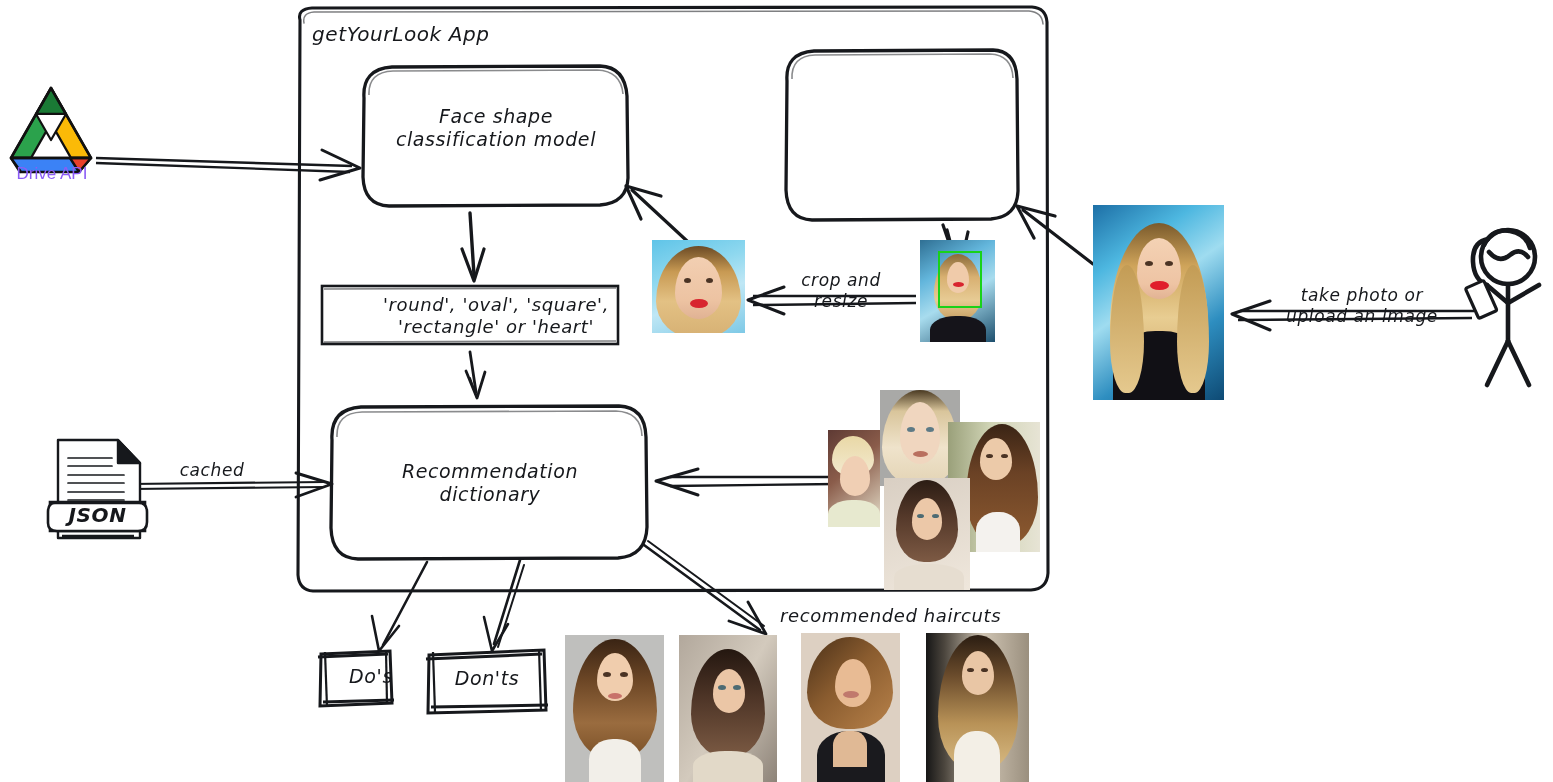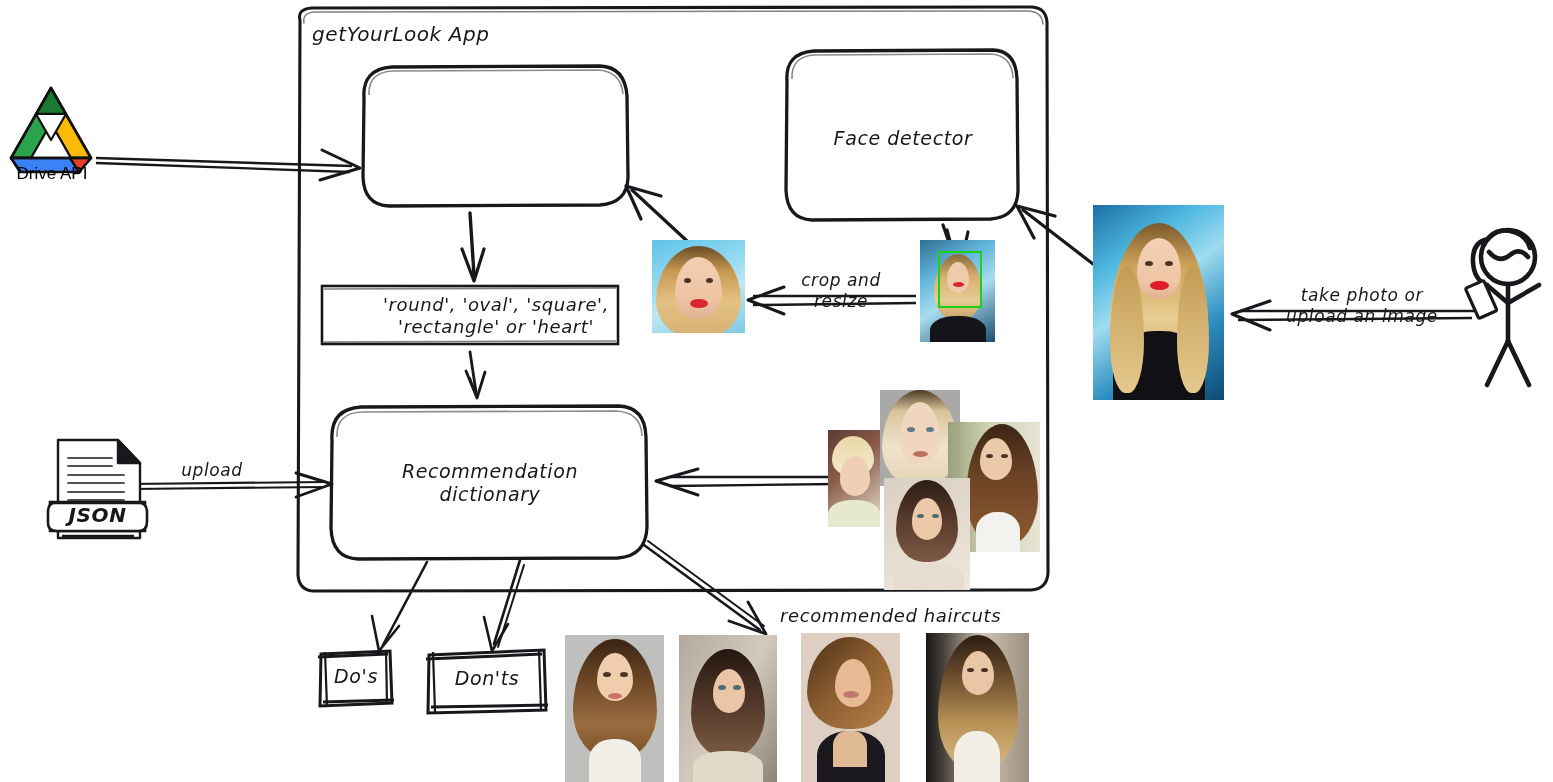"Face shape" div.abs { html: none -> <div>Face shape classification model</div> }
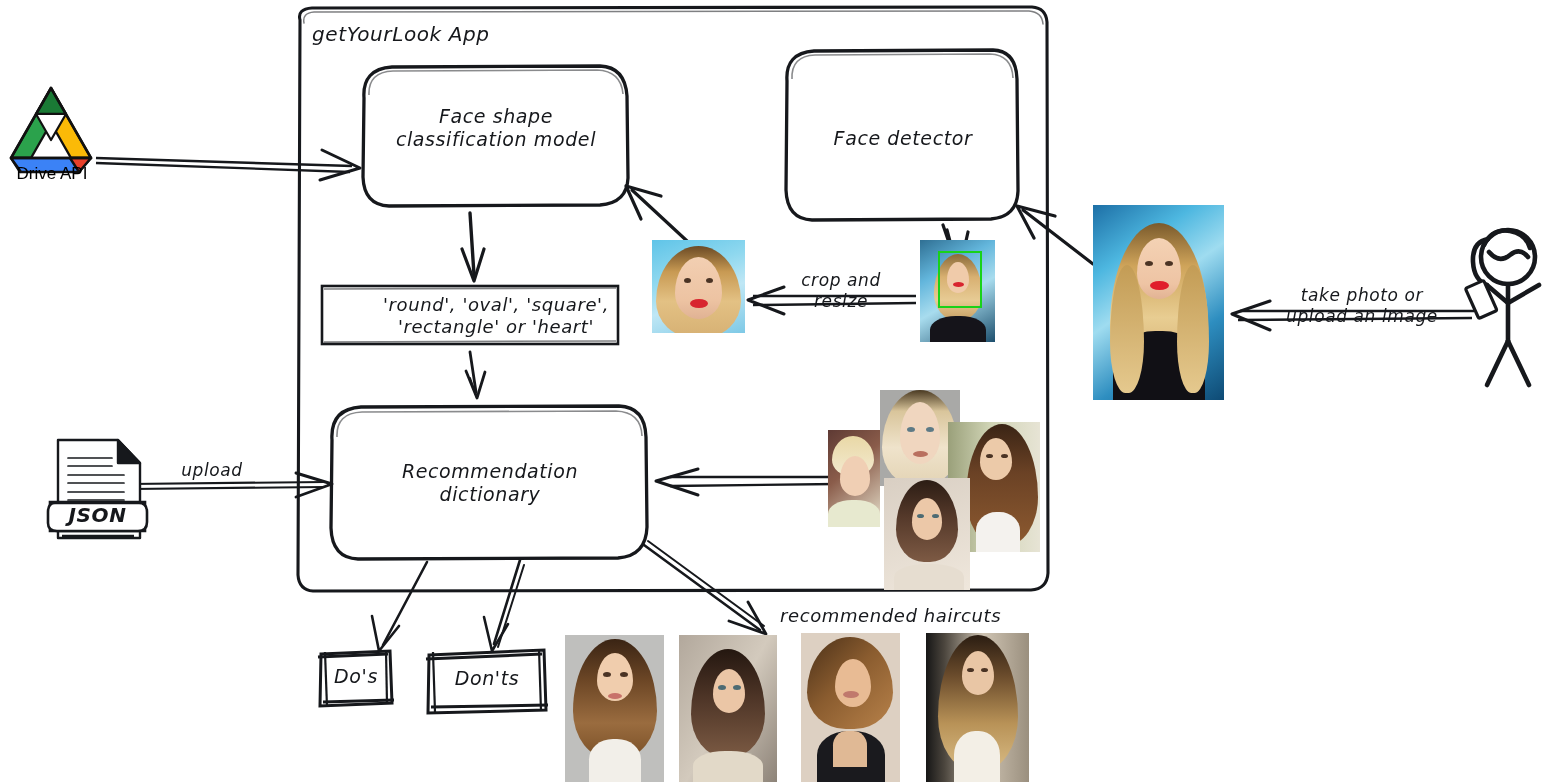"Face detector" div.abs { html: <div>Face detector</div> -> none }
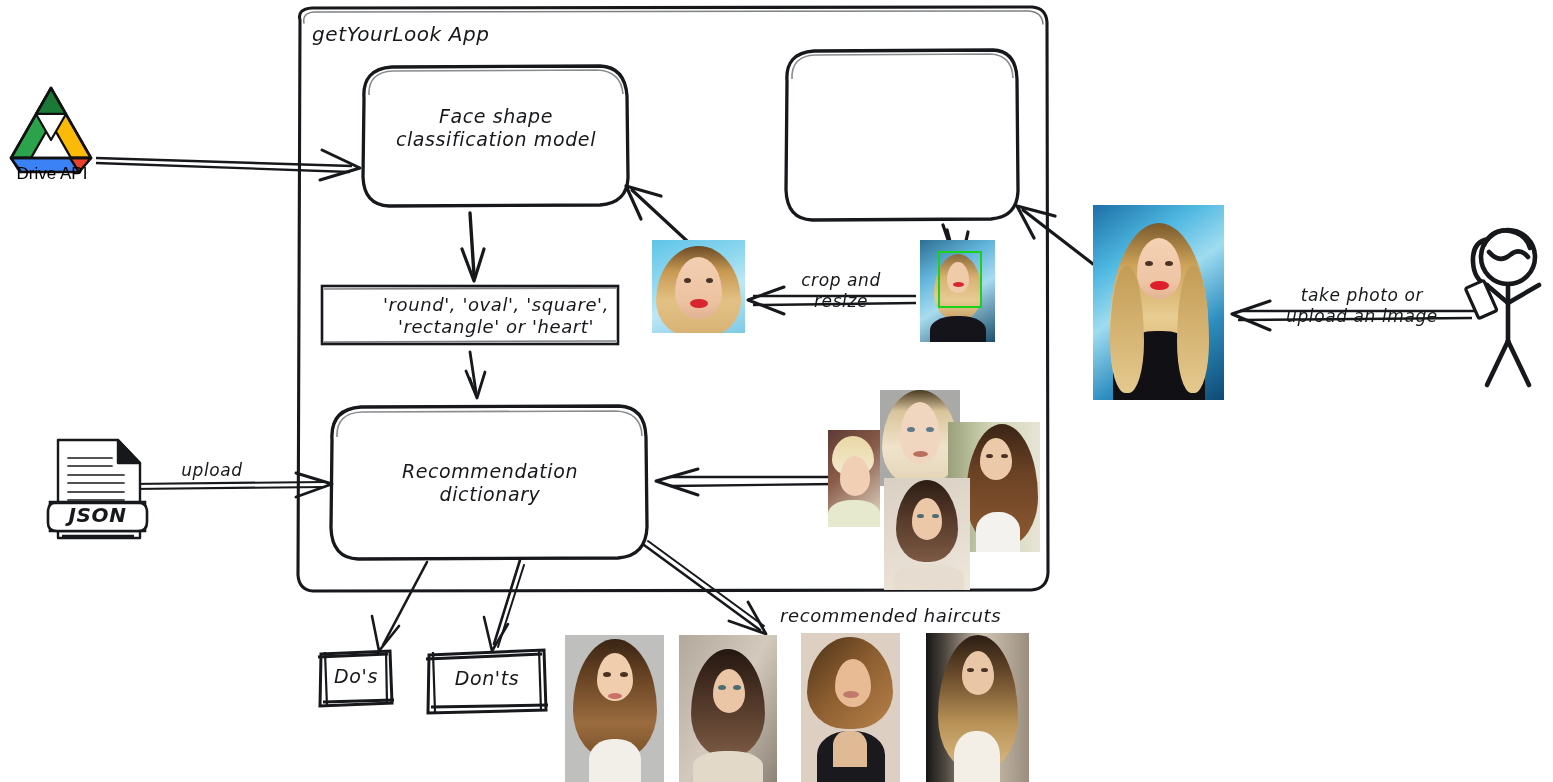"Drive API" .plain { color: #000000 -> #8b5cf6 }
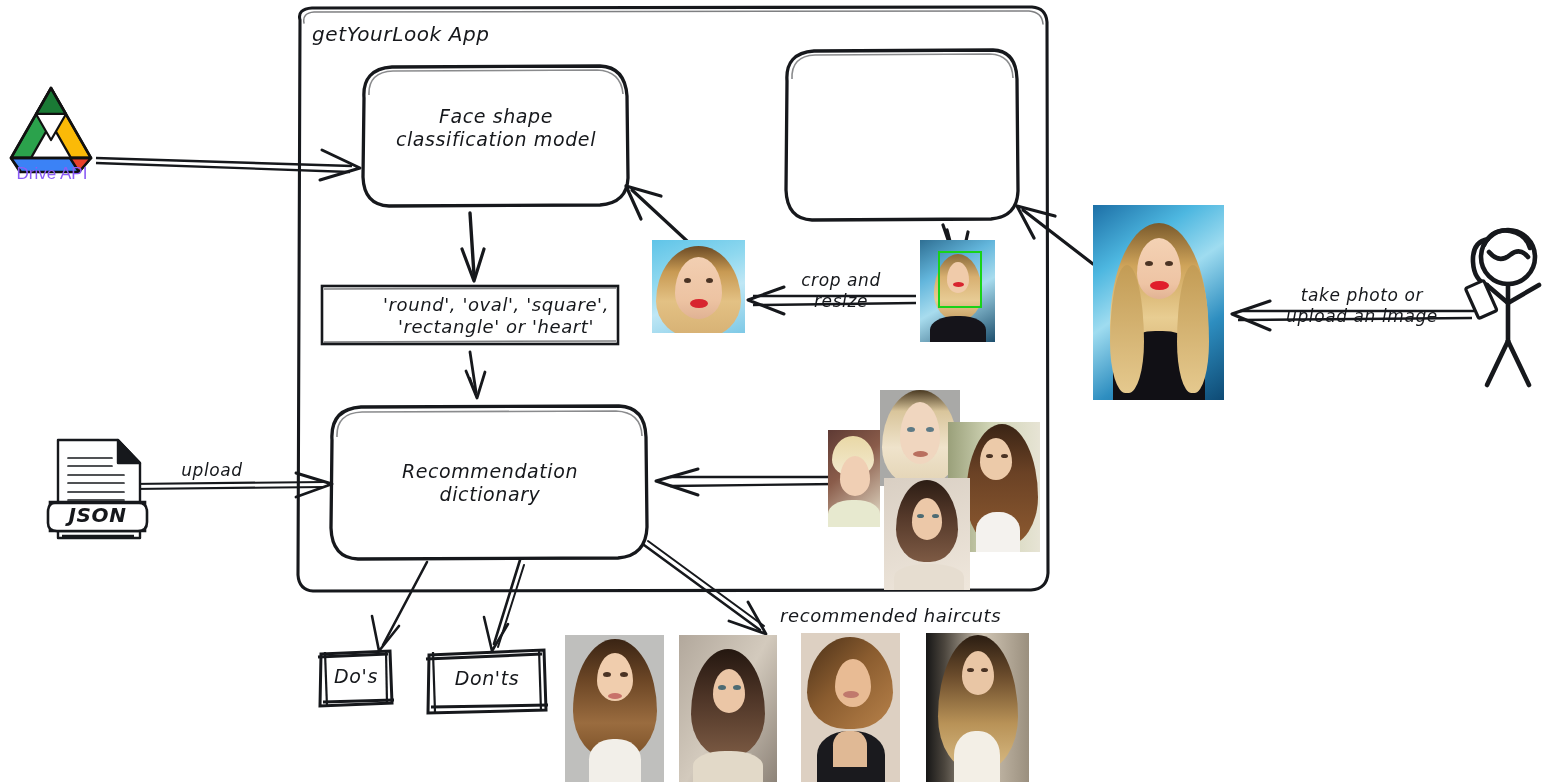"upload" div.abs { text: upload -> cached }
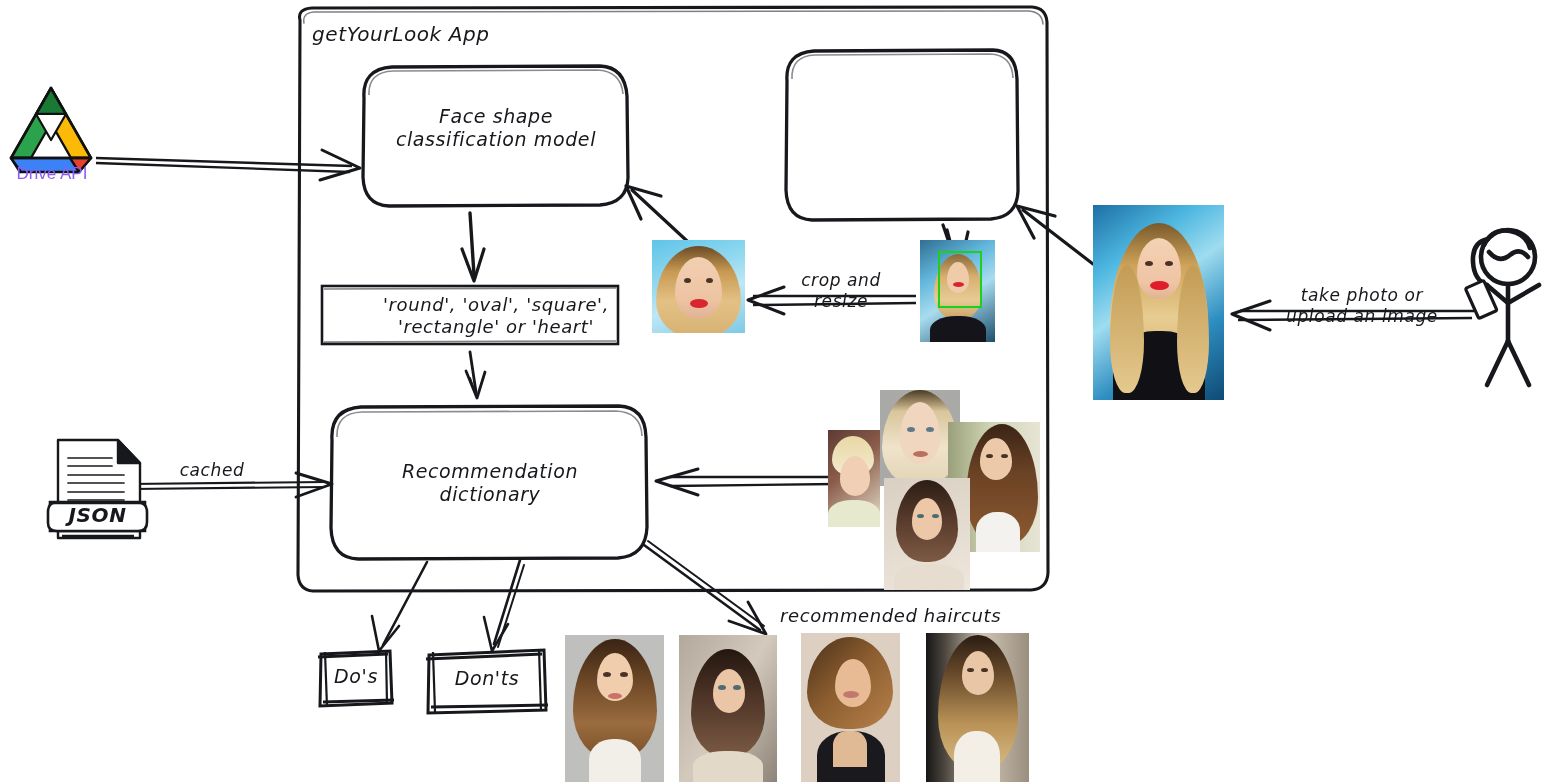"Do's" div.abs { left: 321px -> 336px }
